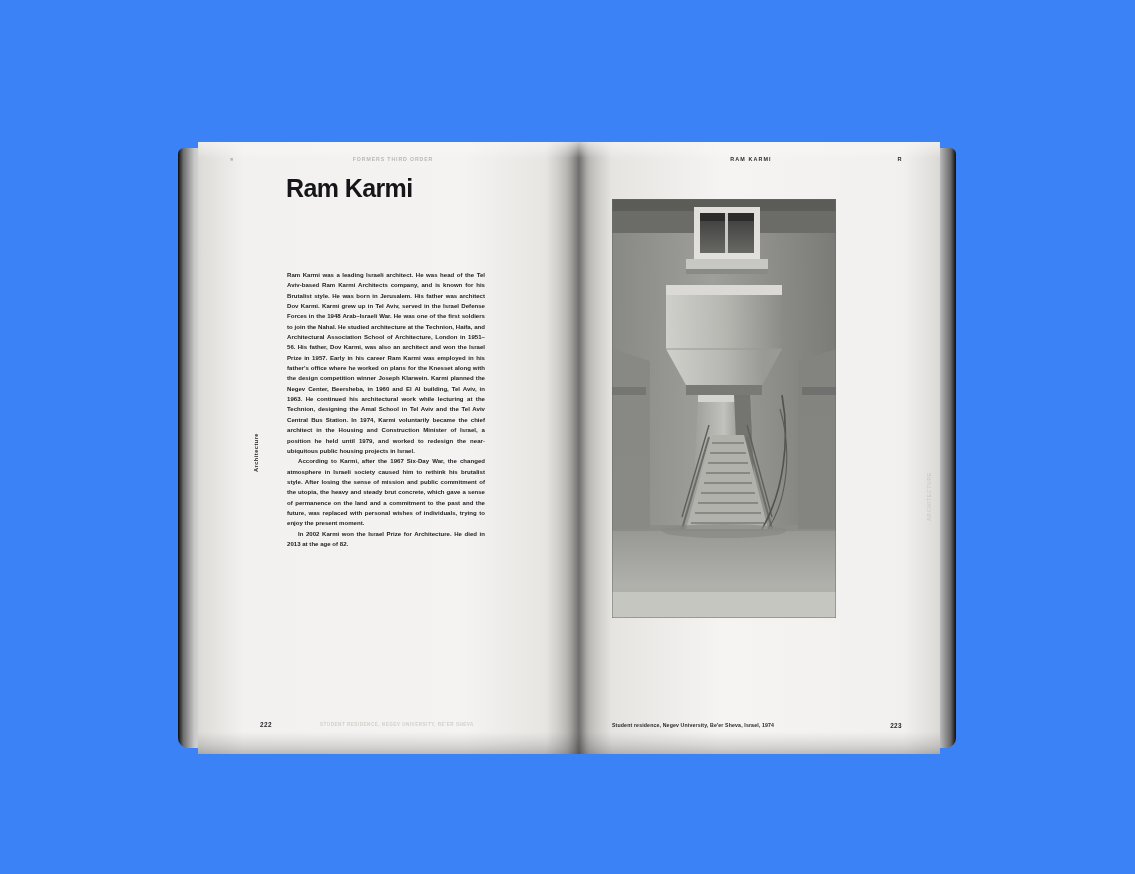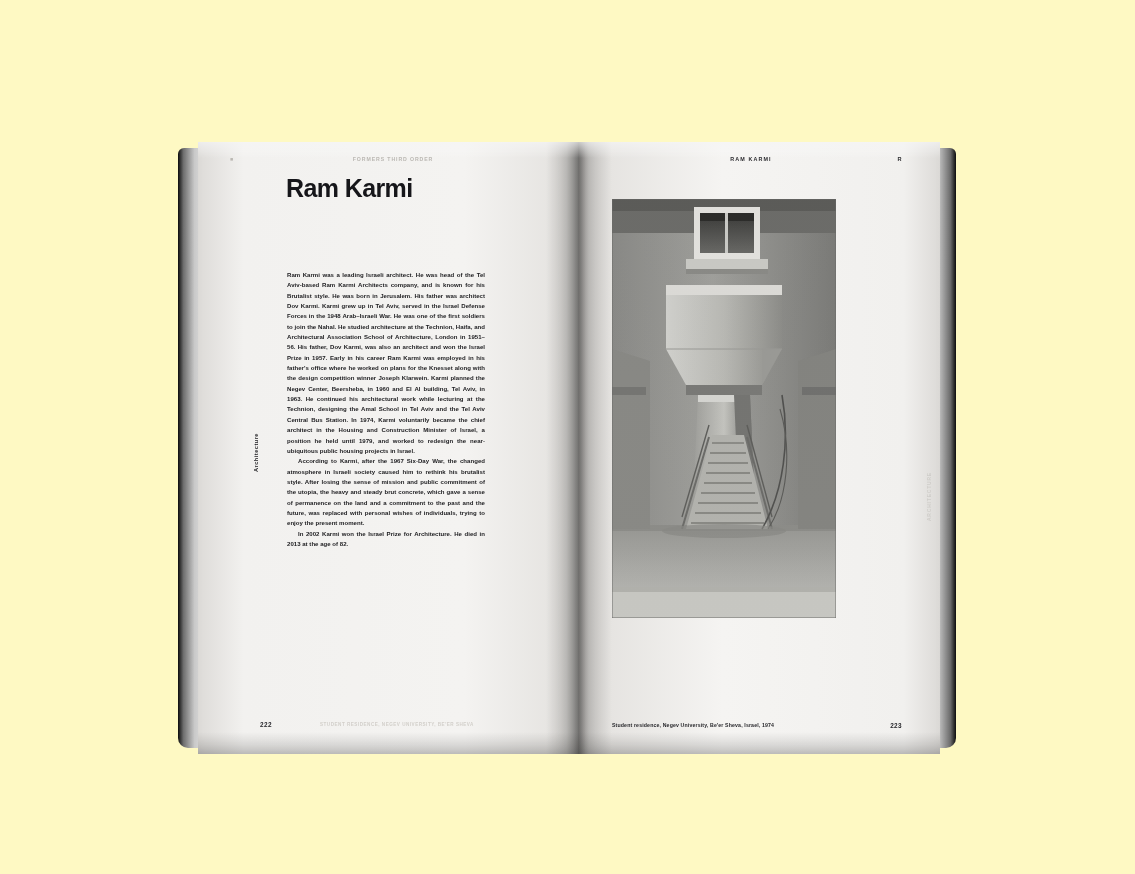"Ram Karmi" #stage { background: #fef9c3 -> #3b82f6 }
